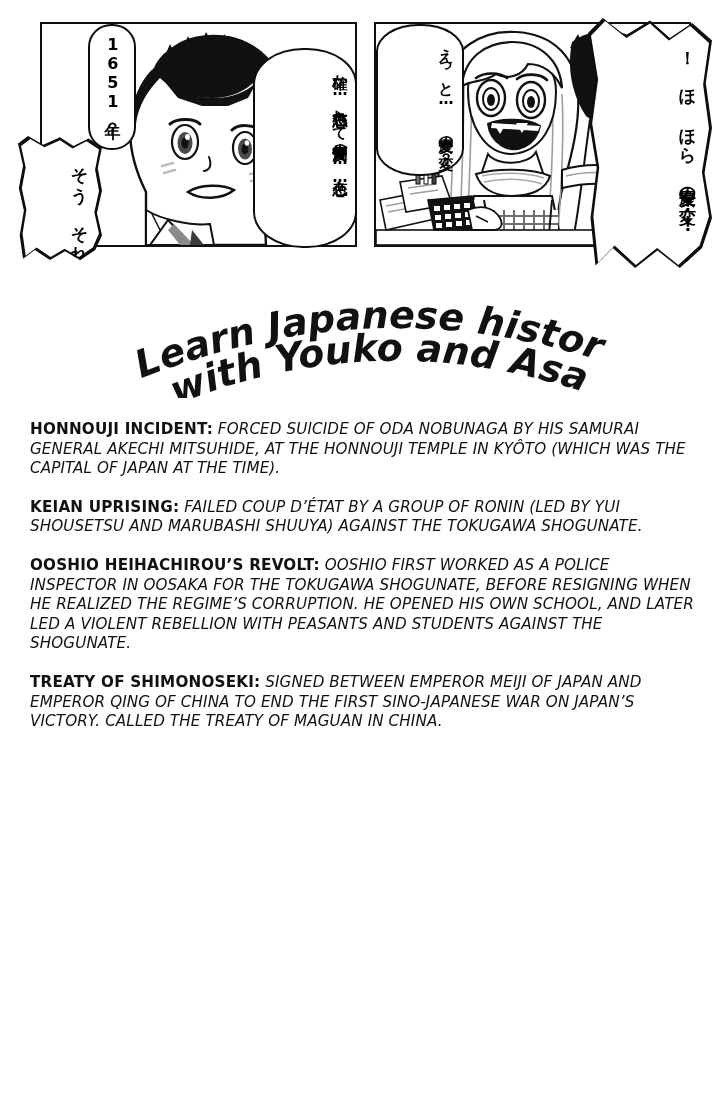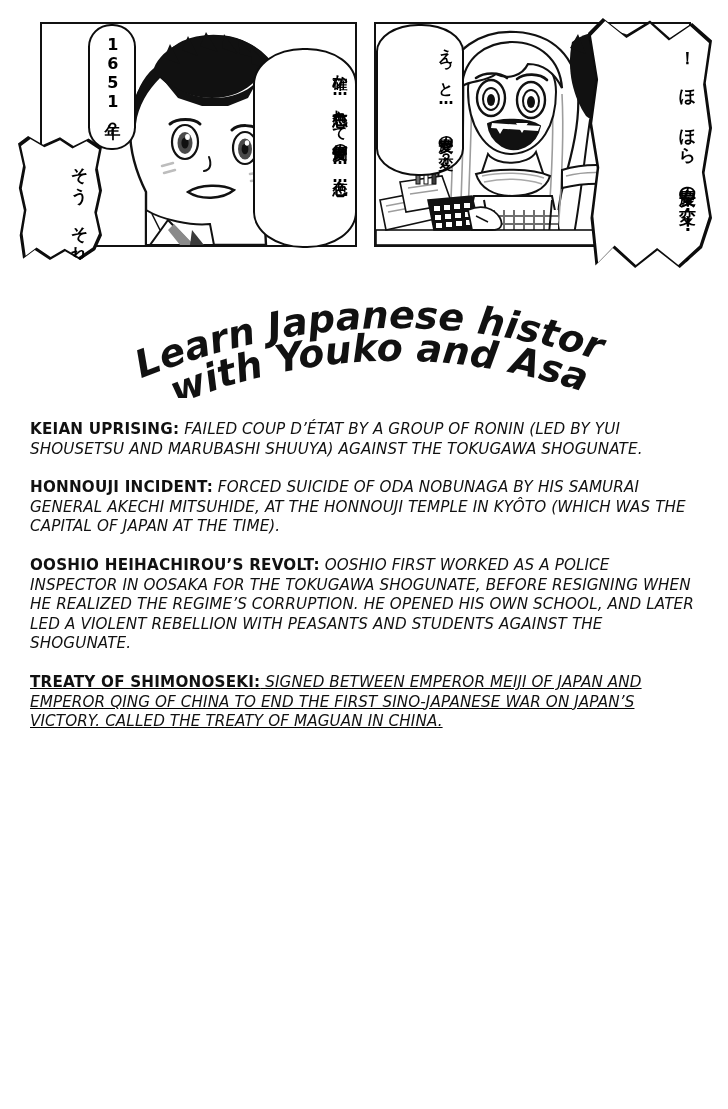"KEIAN UPRISING: FAILED COUP D’ÉTAT" div.entry { order: before "HONNOUJI INCIDENT: FORCED SUICIDE OF" -> after "HONNOUJI INCIDENT: FORCED SUICIDE OF" }
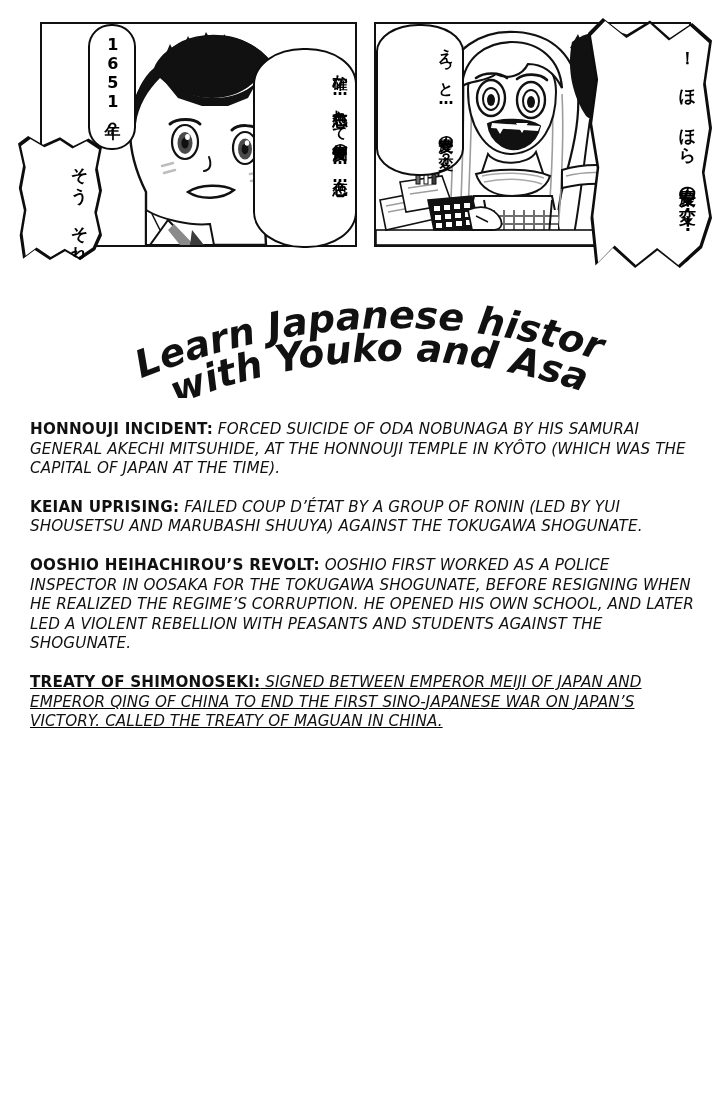"TREATY OF SHIMONOSEKI: SIGNED BETWEEN" .entry:last-child { text-decoration: underline -> none }
